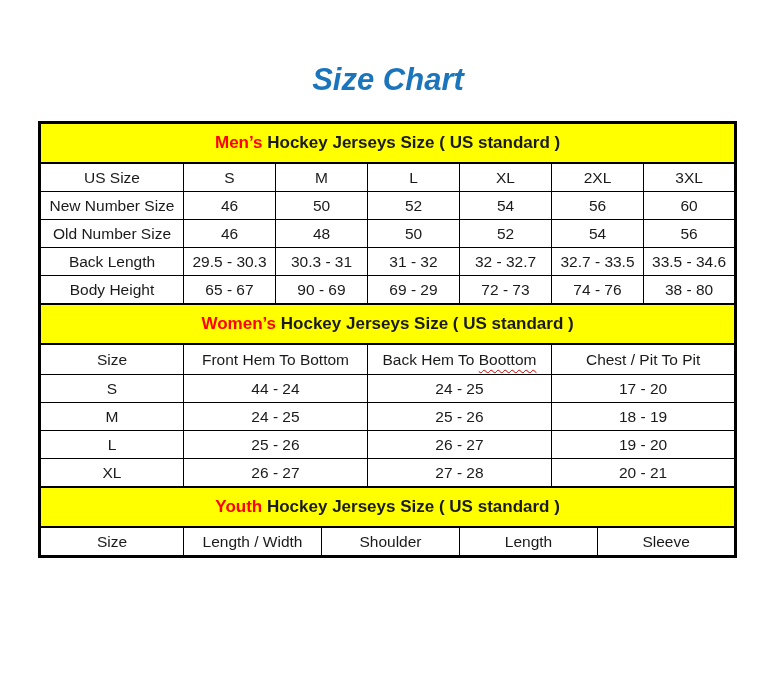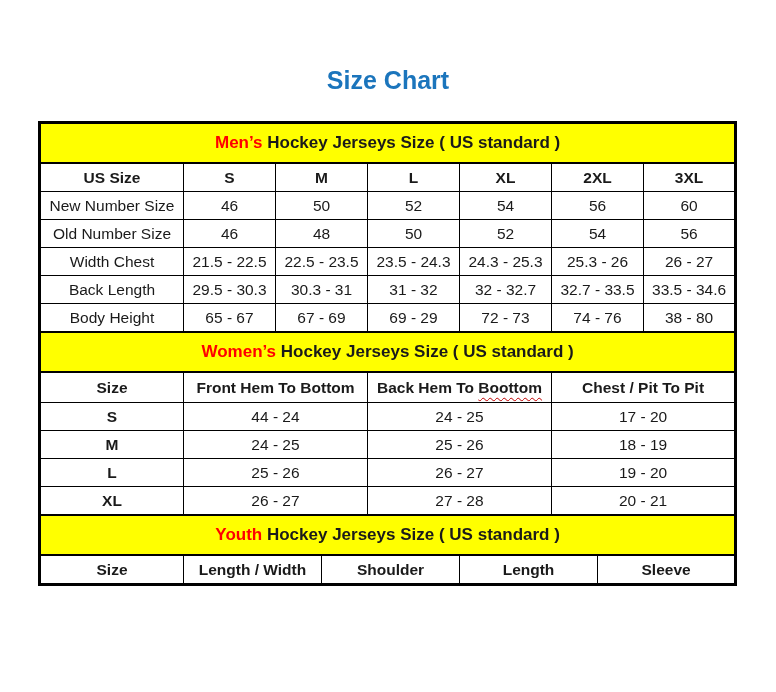"Size Chart" .page-title { font-size: 25px -> 31px; font-style: none -> italic }
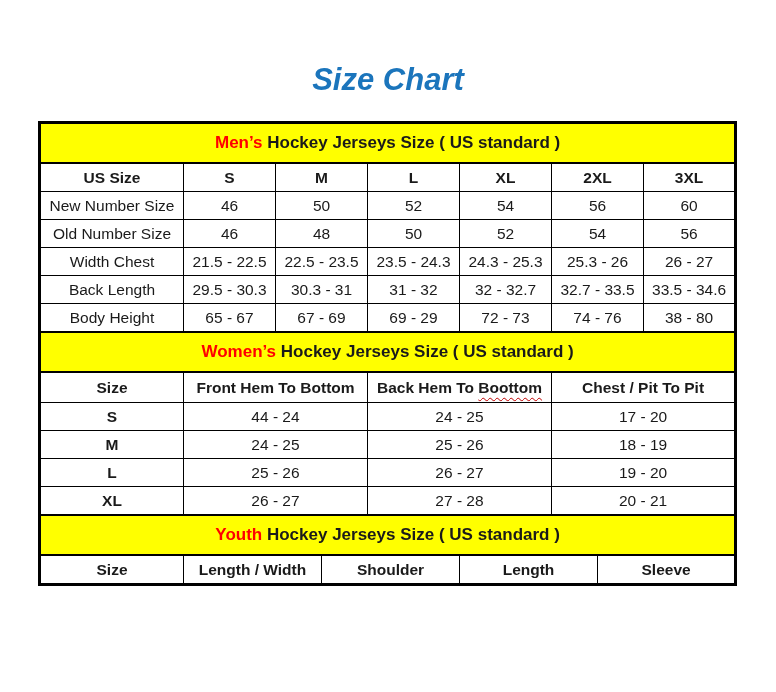"US Size" td.hdr { font-weight: bold -> normal }
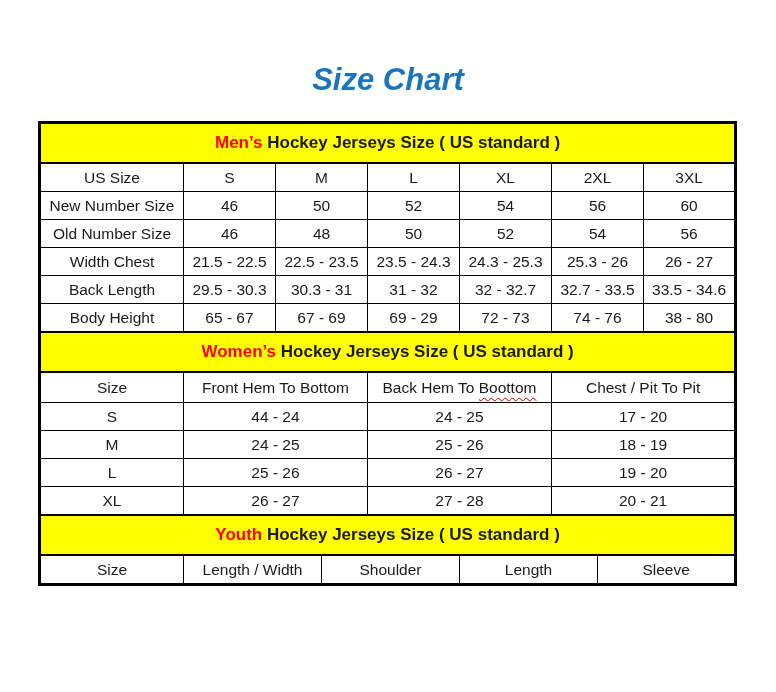"Width Chest" tr { html: <tr> <td>Width Chest</td> <td>21.5 - 22.5</td> <td>22.5 - 23.5</td> <td>23.5 - 24.3</td> <td>24.3 - 25.3</td> <td>25.3 - 26</td> <td>26 - 27</td> </tr> -> none }
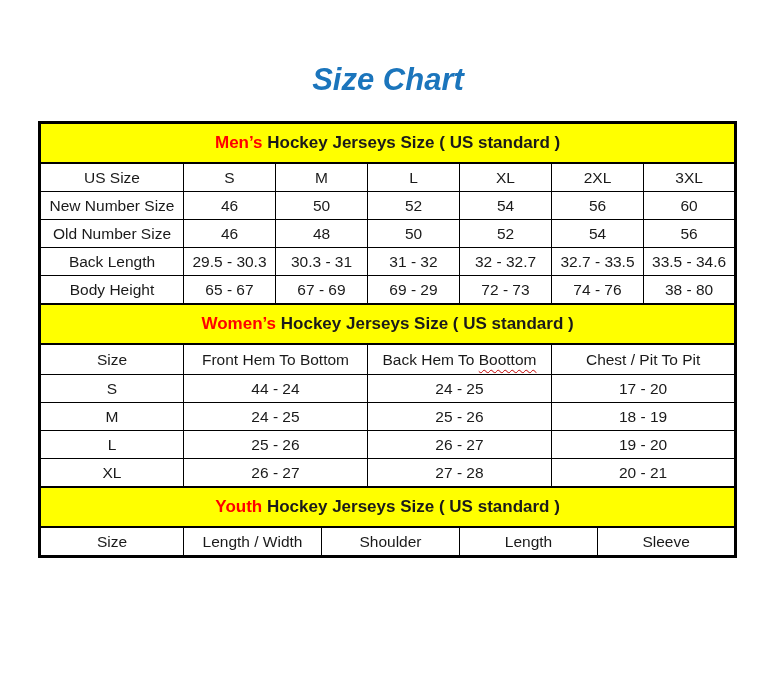"67 - 69" td { text: 67 -> 90 }
